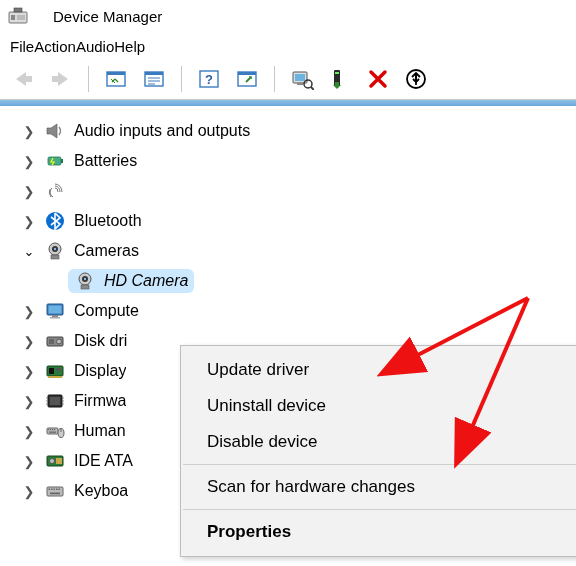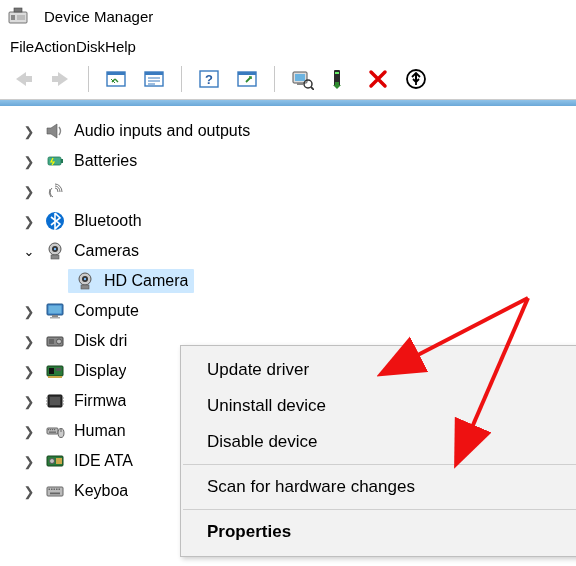"Device Manager" .titlebar { gap: 16px -> 25px }
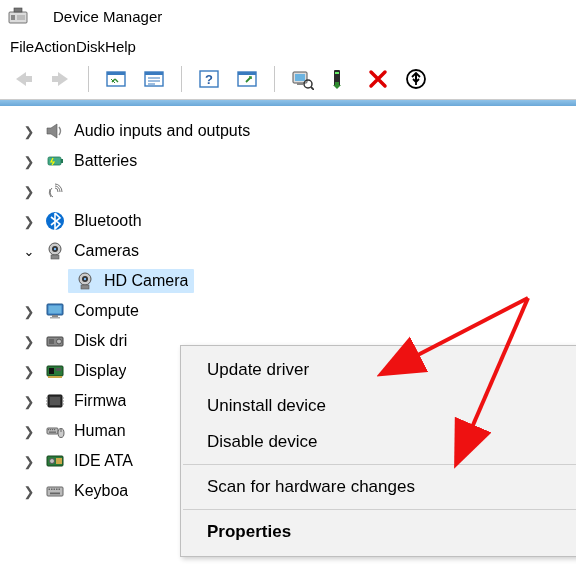"Disk" span { text: Disk -> Audio }
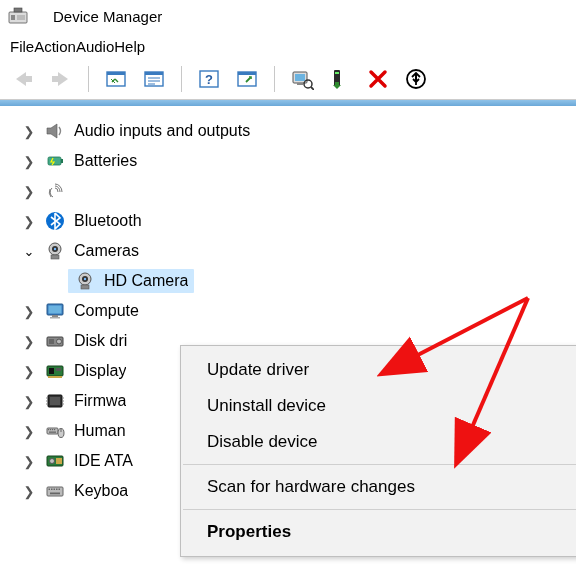"HD Camera" .selected { border-radius: 1px -> 6px; font-style: none -> italic }
